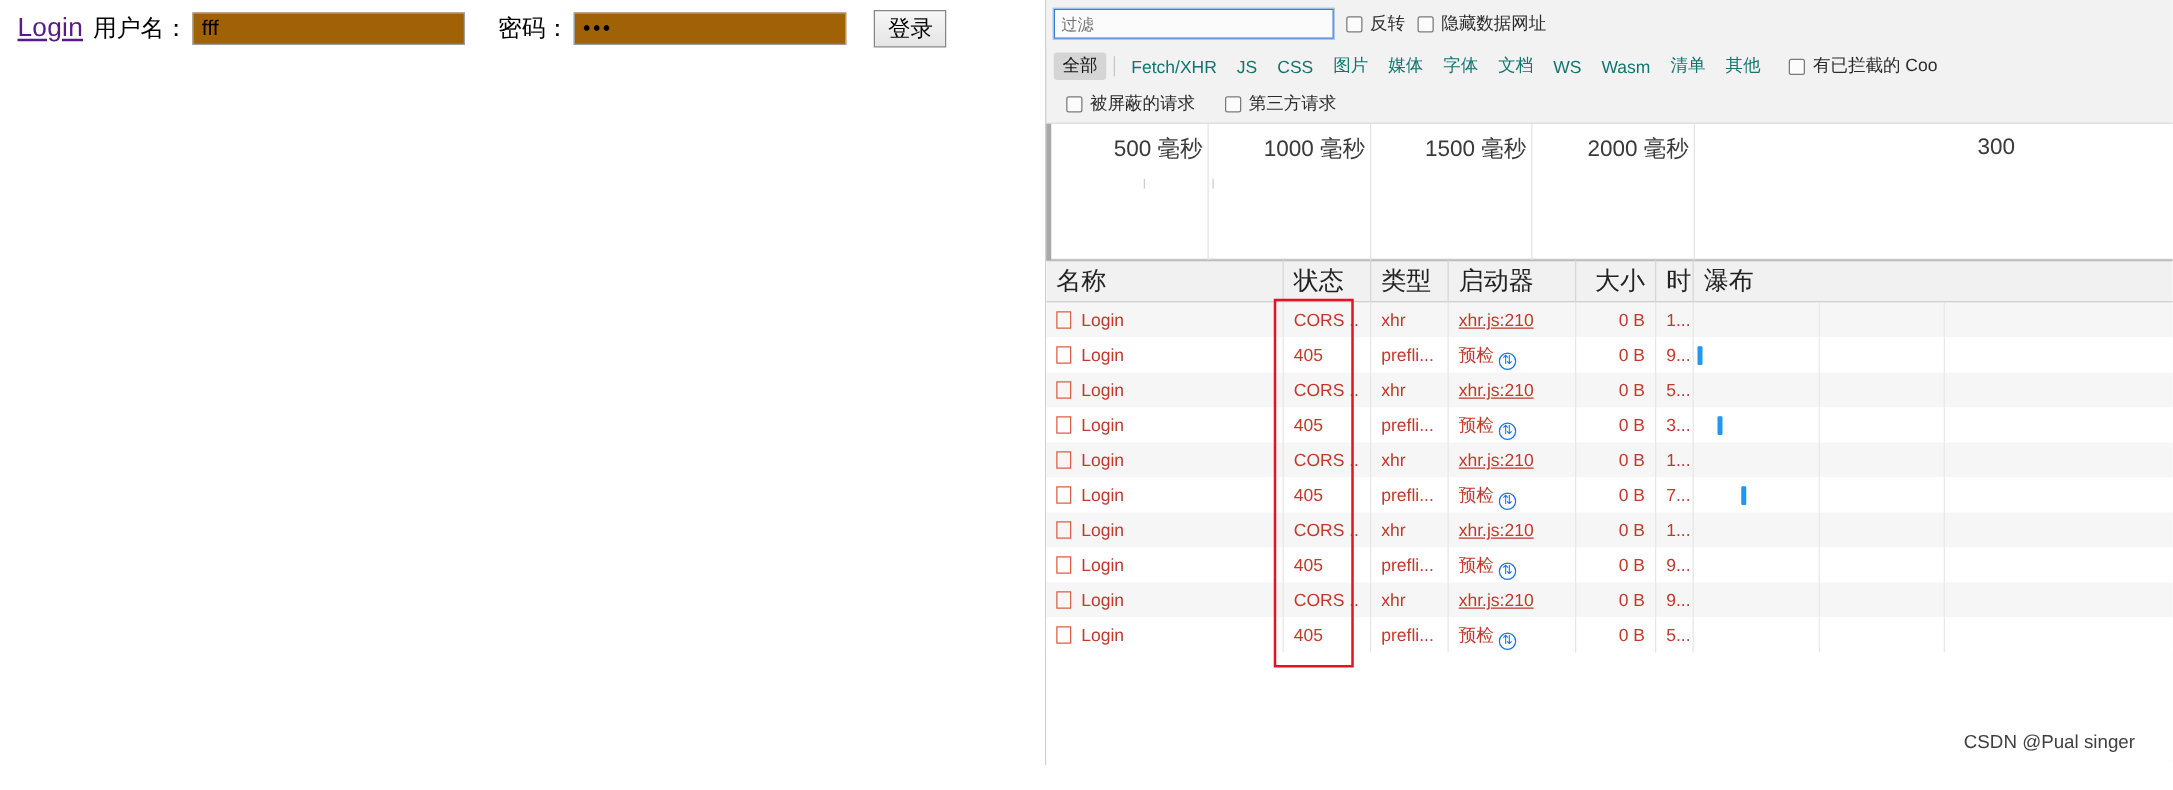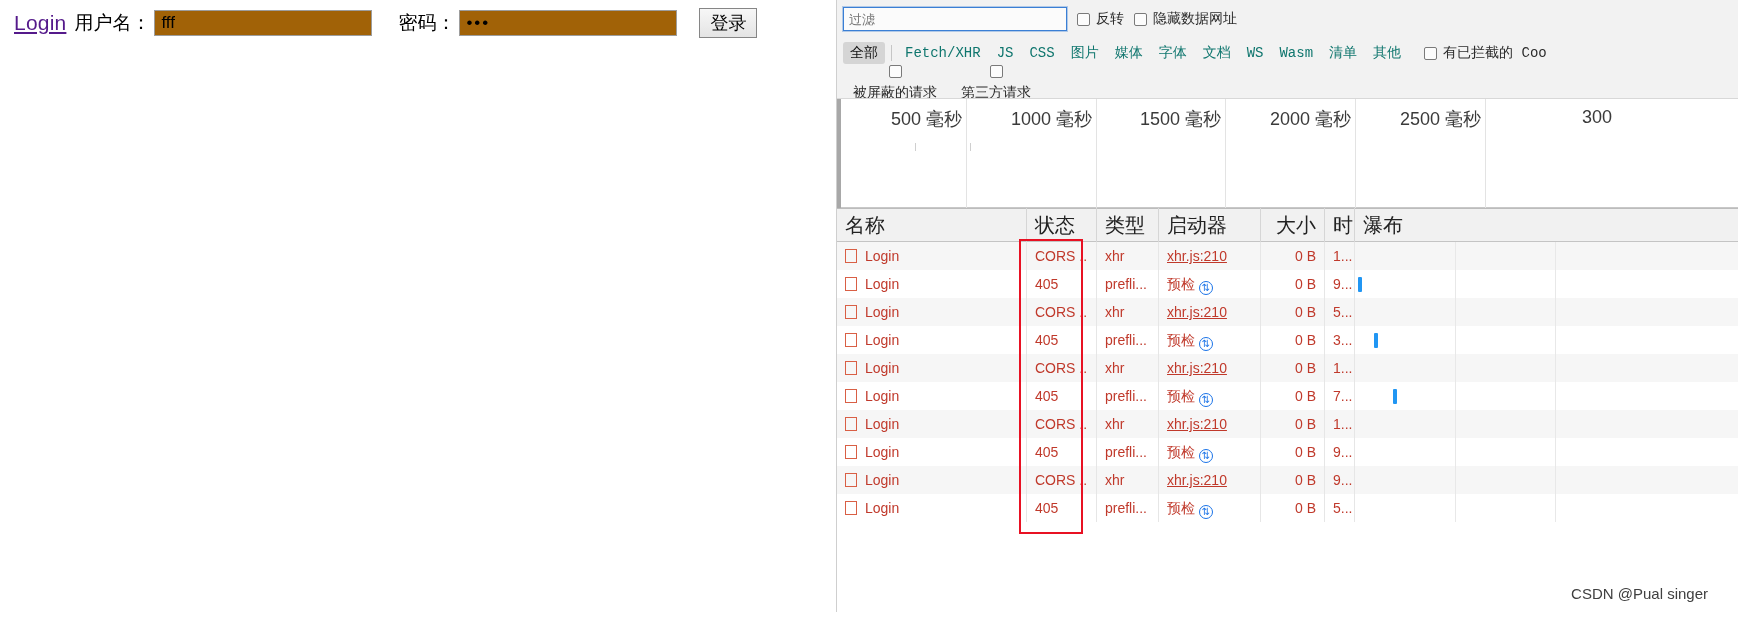"全部" #type-row { font-family: Liberation Mono, monospace -> none }
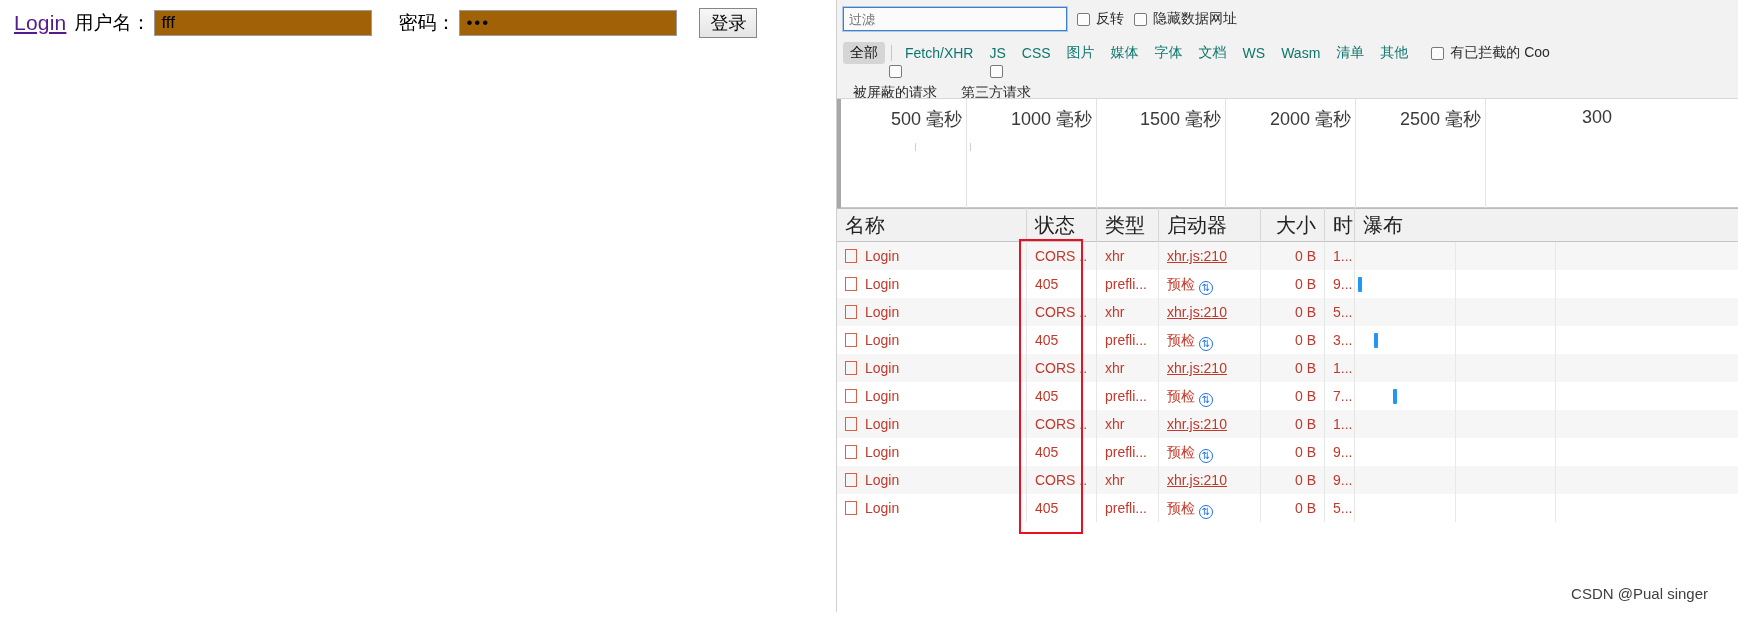"被屏蔽的请求" #extra-row .cb-wrap { flex-direction: column -> none }
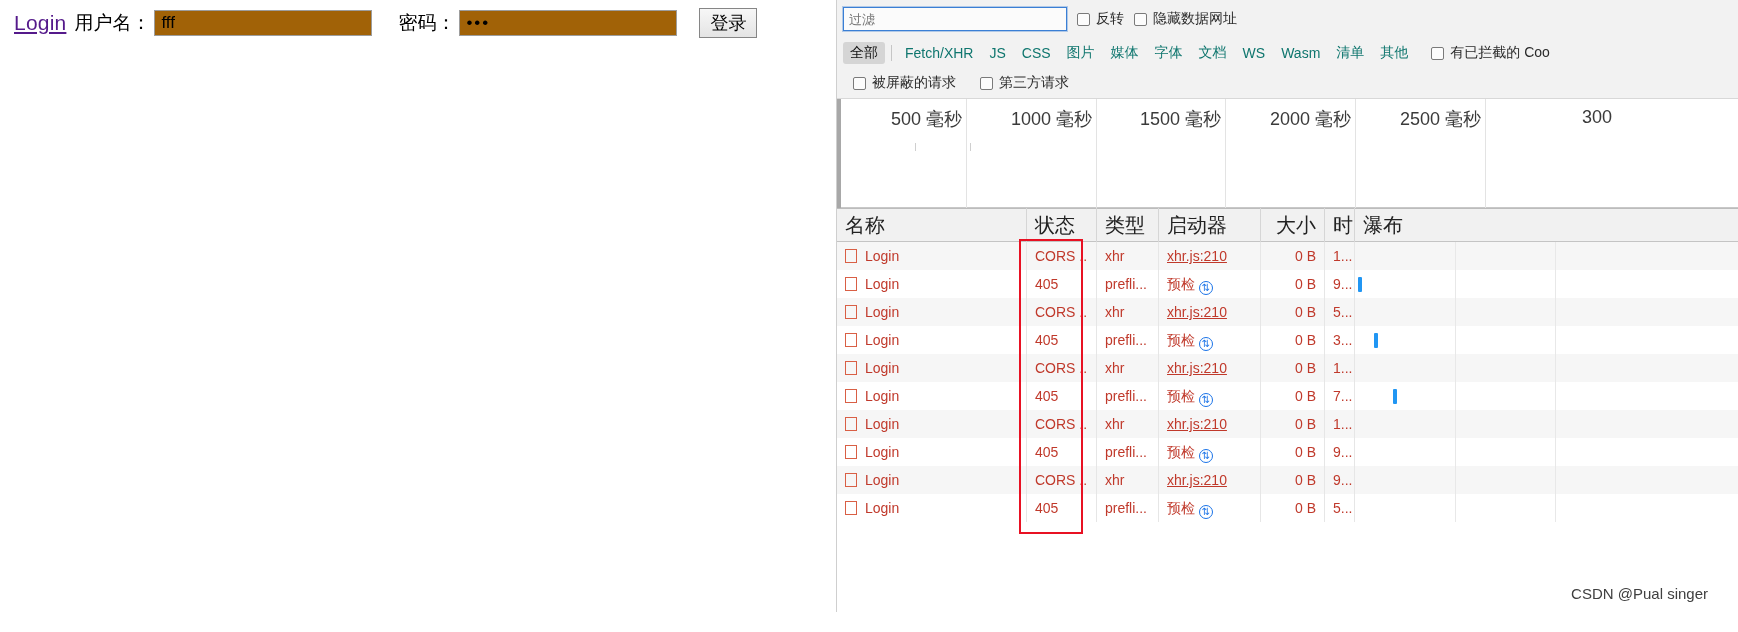"2500 毫秒" div.tl-tick { html: <div> <span>2500 毫秒</span> </div> -> none }
